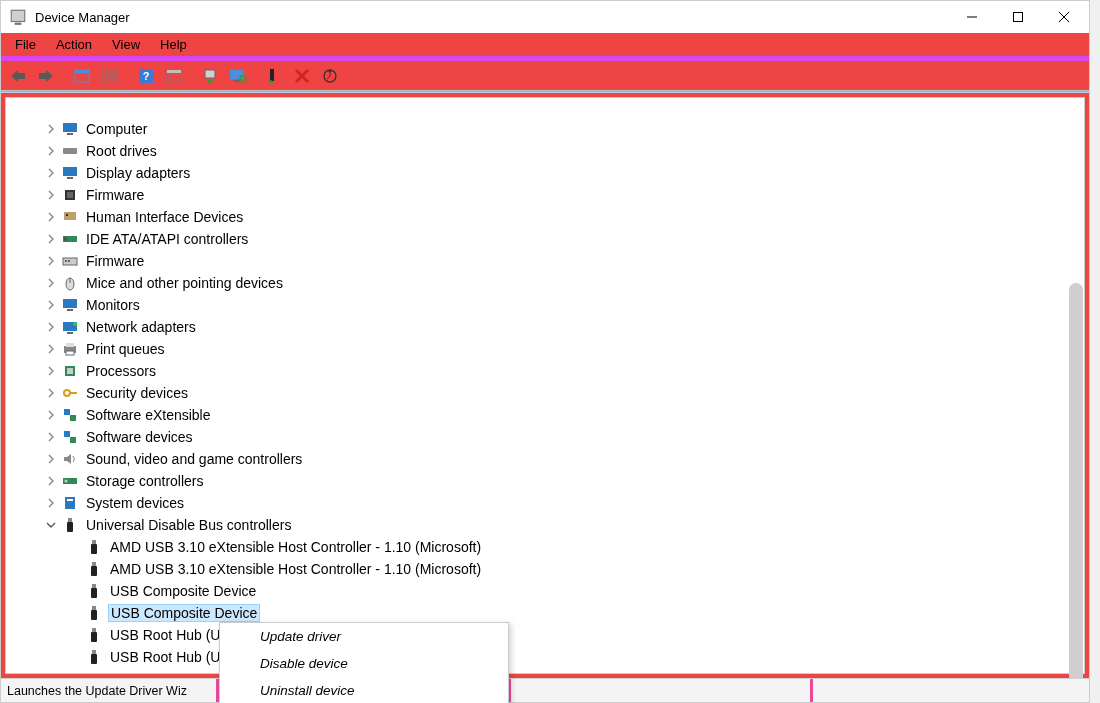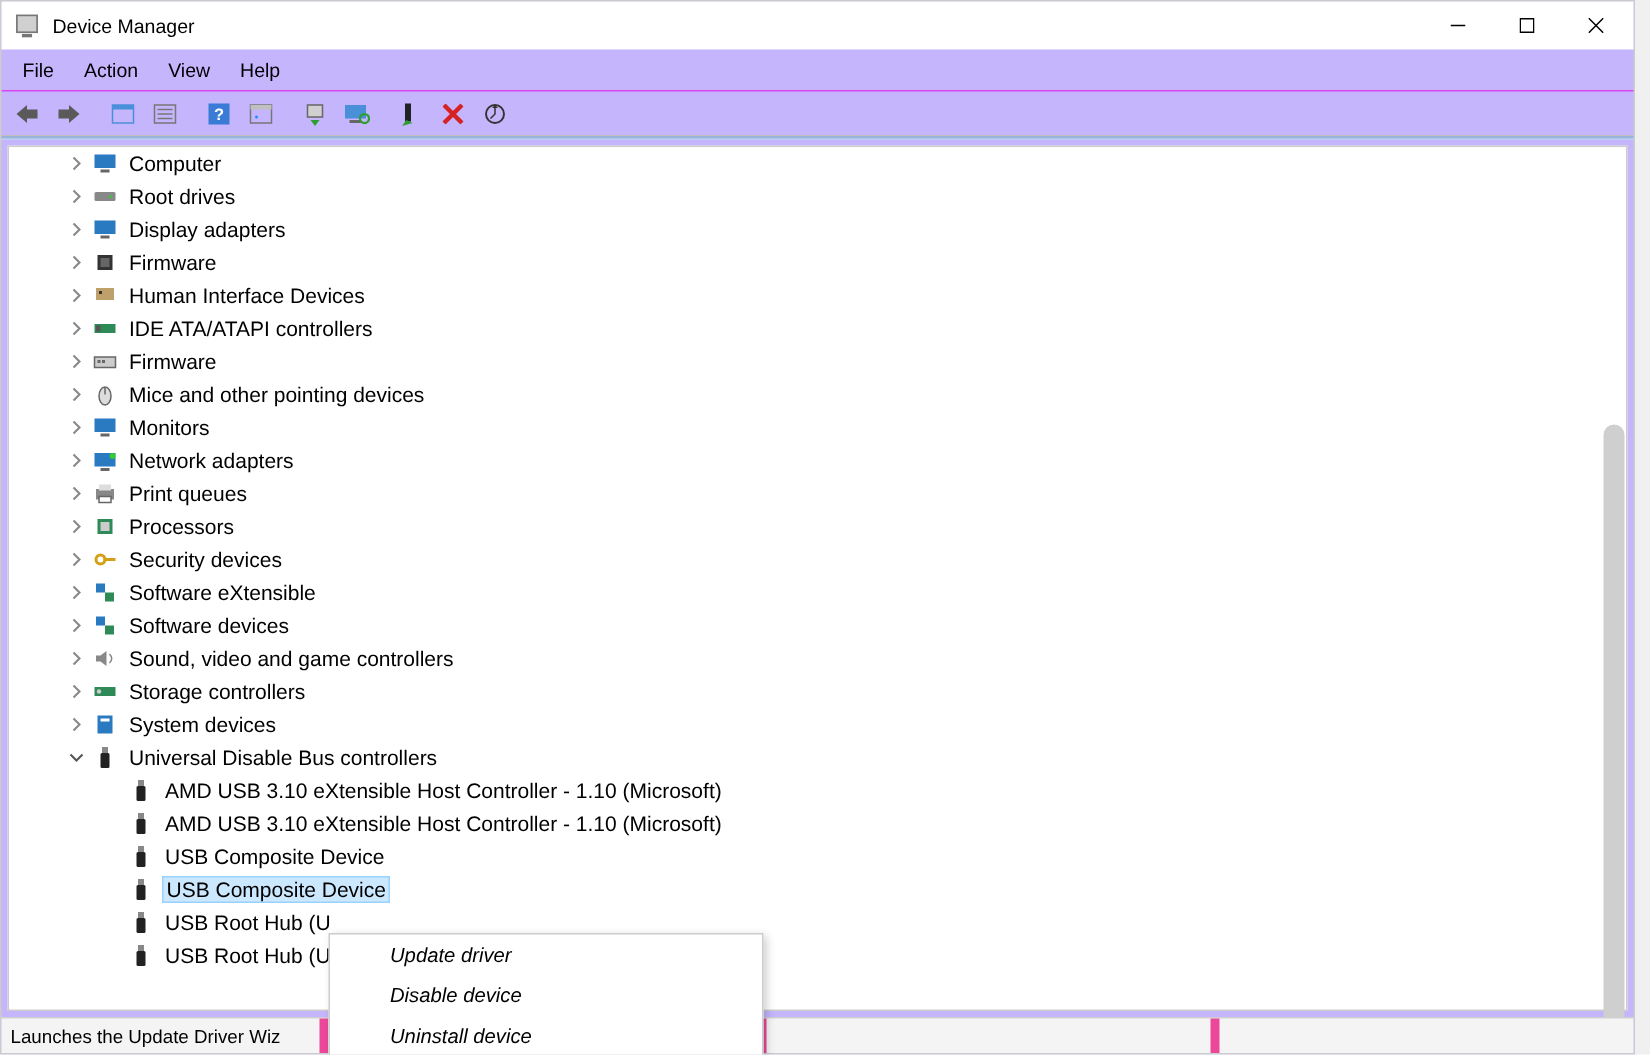"Device Manager" .window { background: #c4b5fd -> #ef4444 }
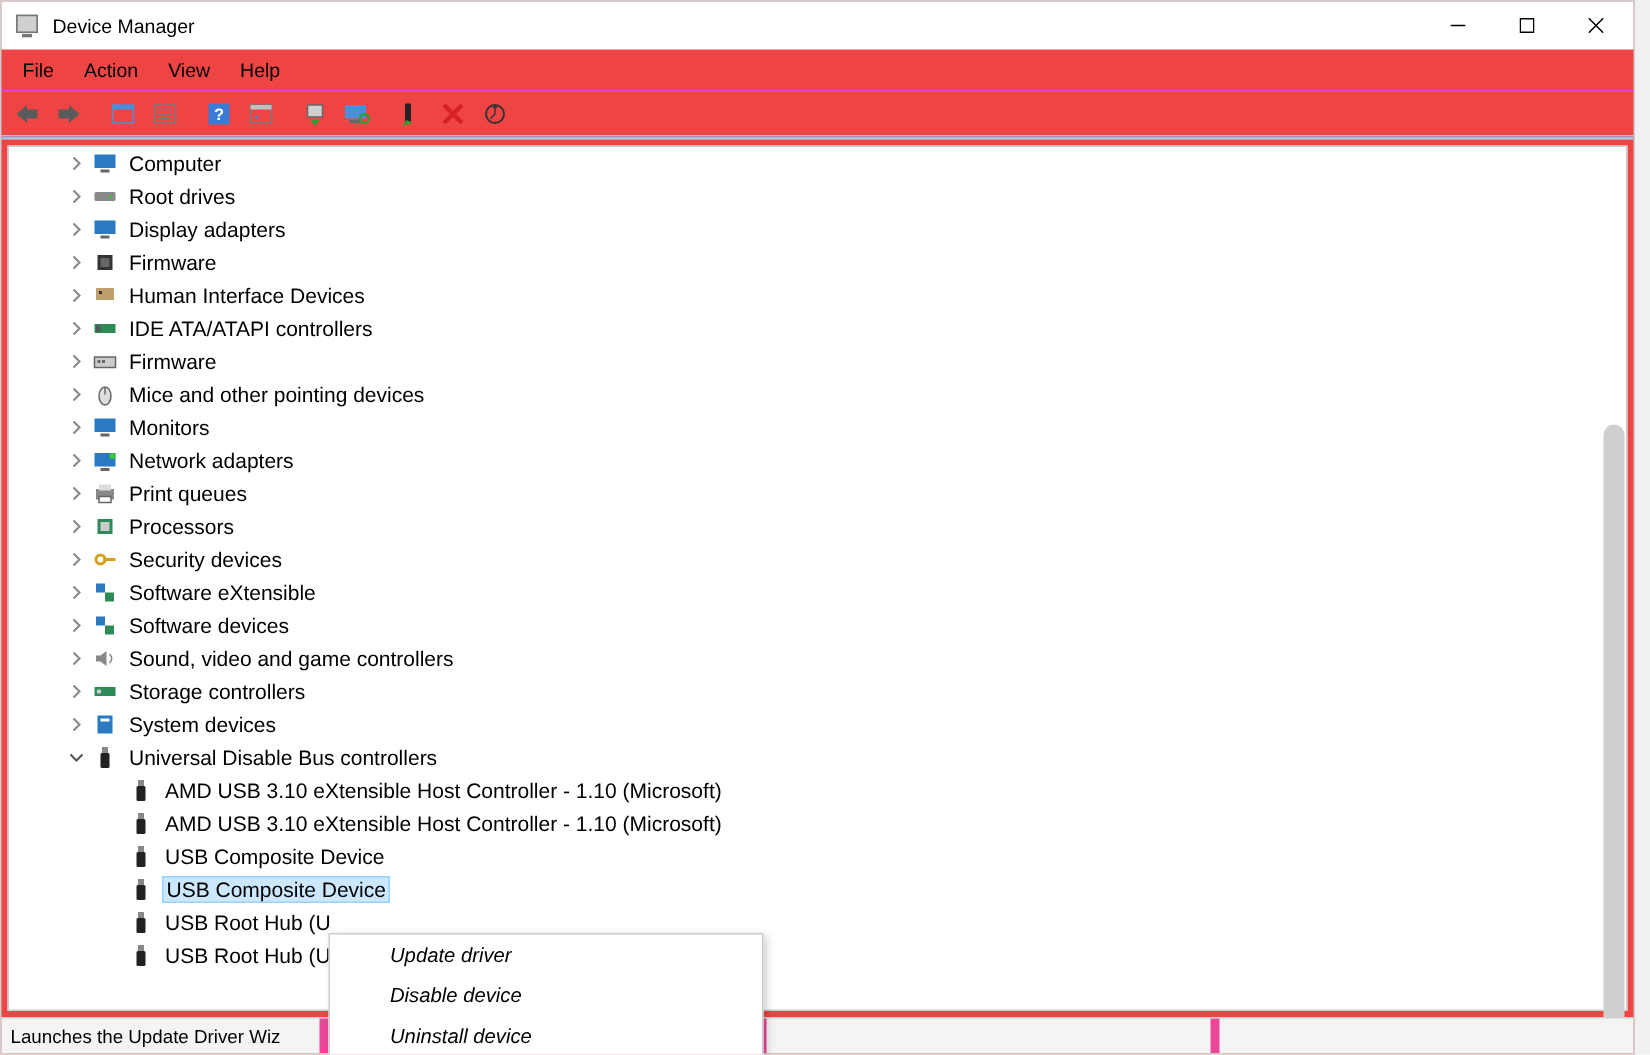"File" .menubar { border-bottom: 1px solid #d946ef -> 5px solid #d946ef }
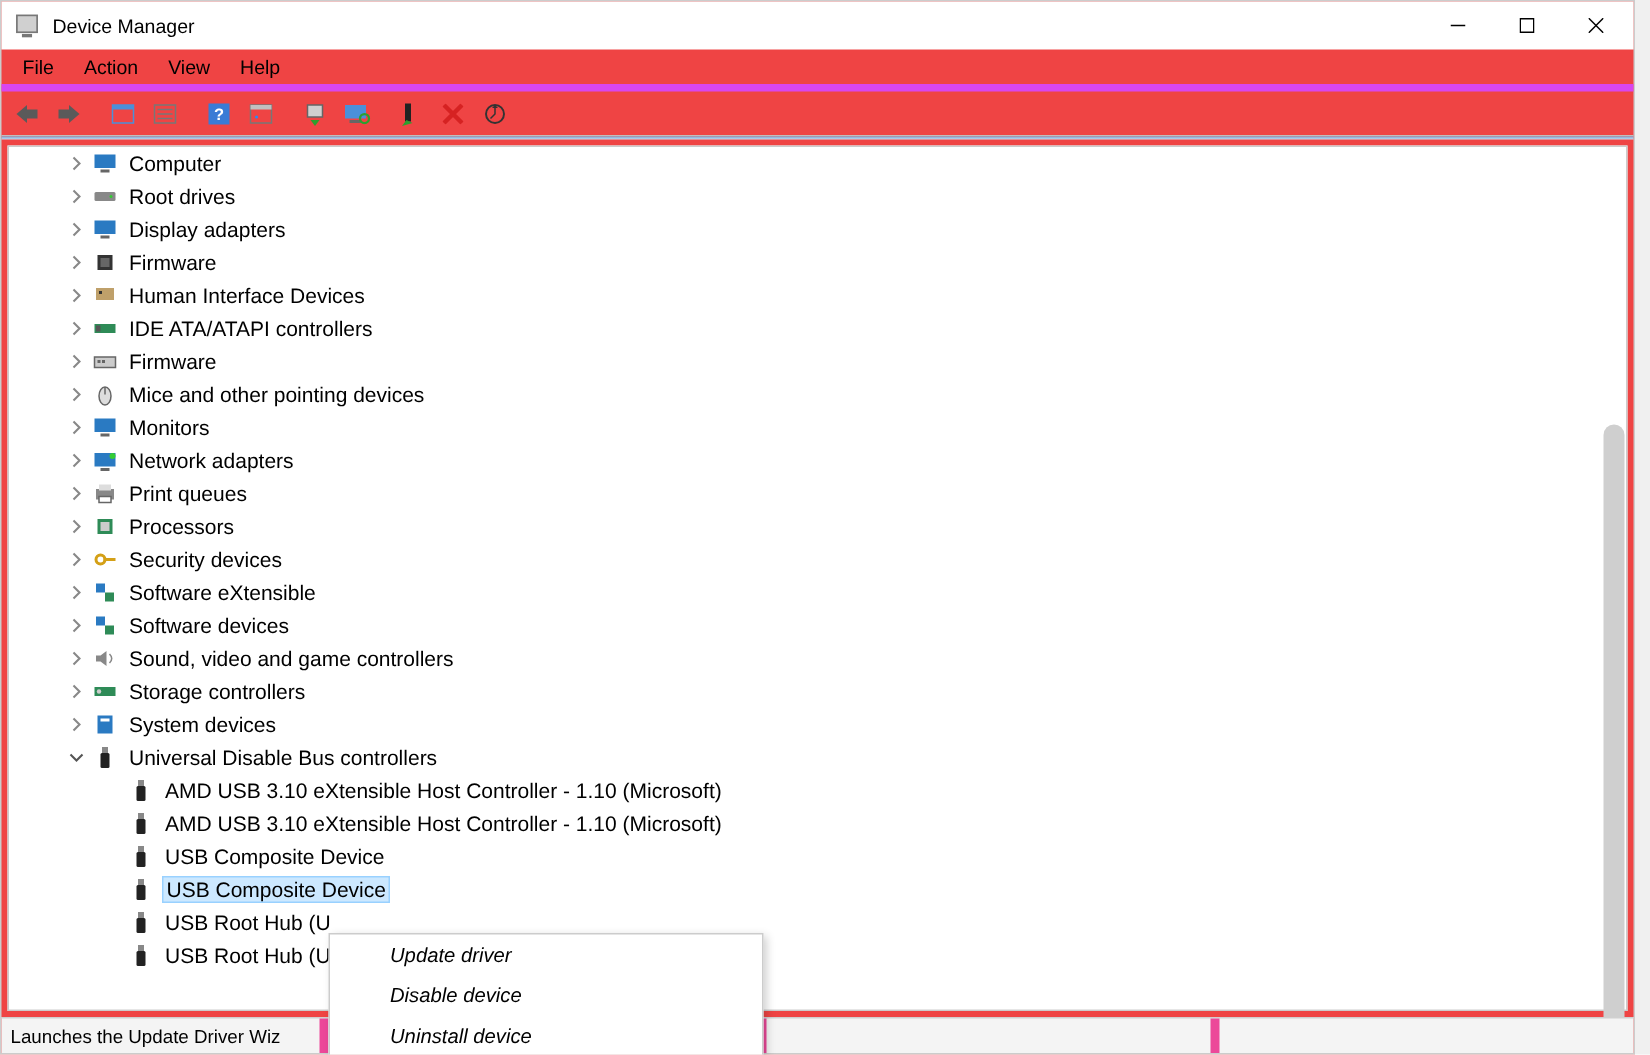"Computer" .tree { padding: 0 0 0 0 -> 20px 0 0 0 }
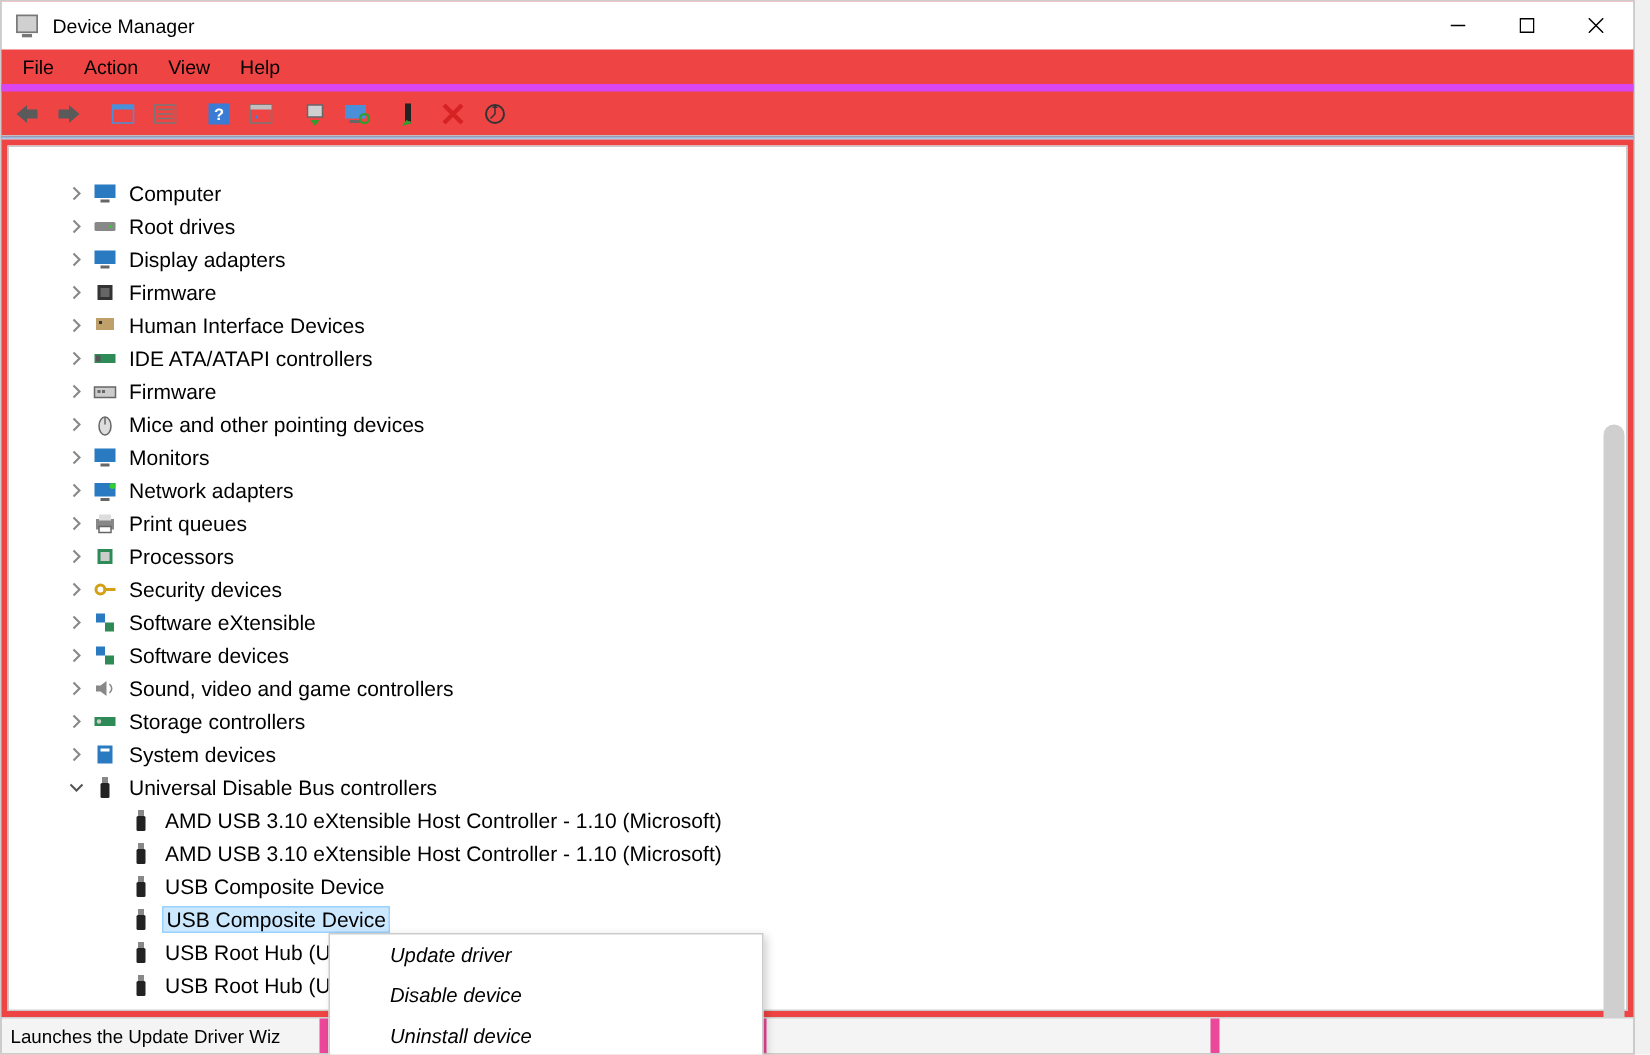"Launches the Update Driver Wiz" .statusbar .cell { border-right: 6px solid #ec4899 -> 3px solid #ec4899 }
